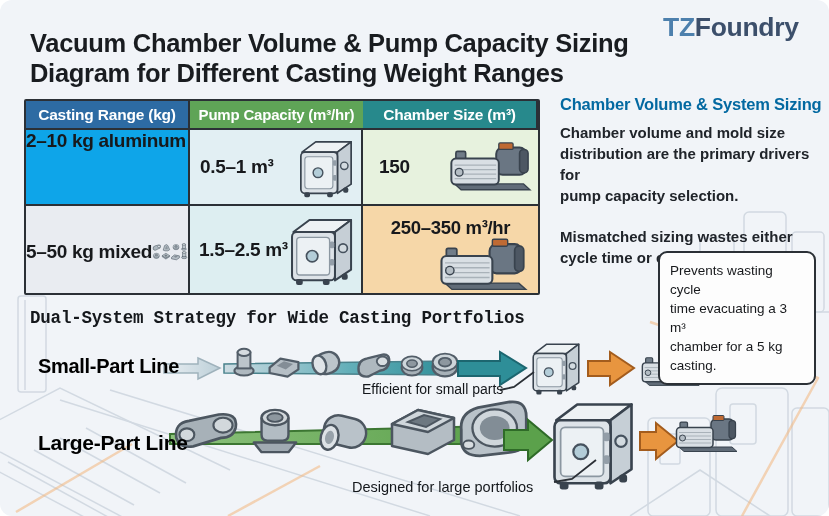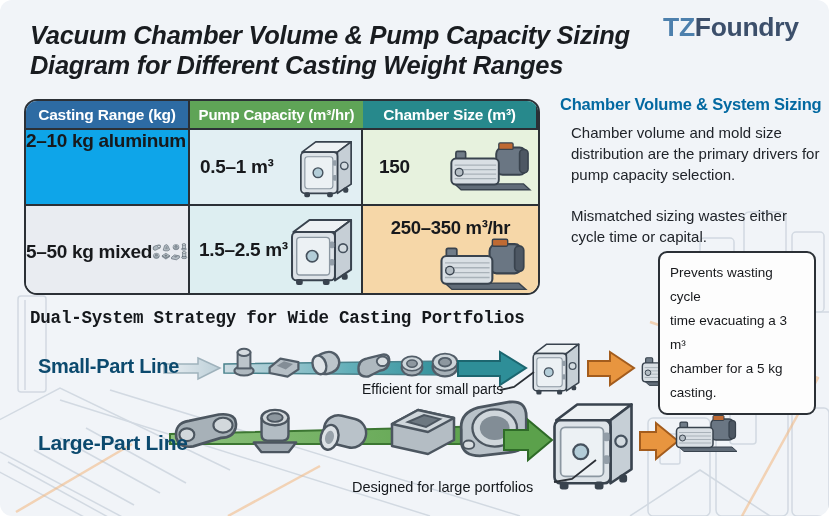"Vacuum Chamber Volume & Pump" .title { font-style: italic -> none; top: 20px -> 28px }
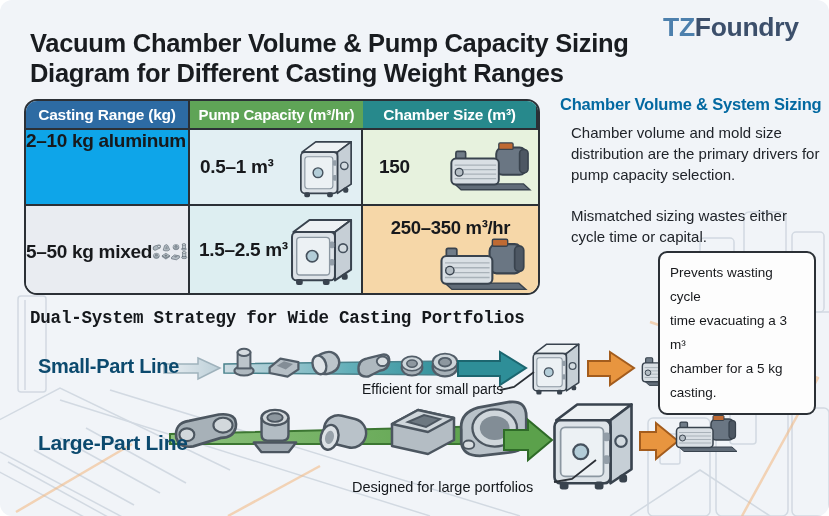"Casting Range (kg)" .sz-table { border-radius: 13px -> 2px }
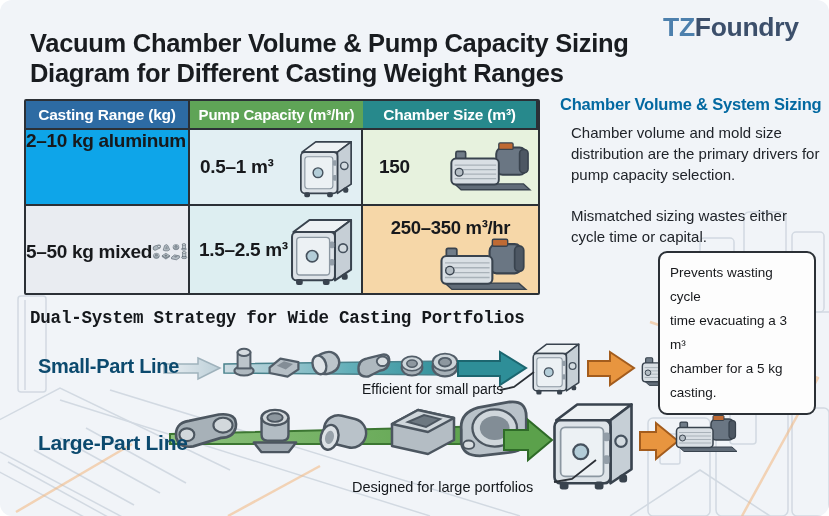"Chamber volume and mold size" .side p { font-weight: none -> bold; margin: 0 0 20px 11px -> 0 0 20px 0 }
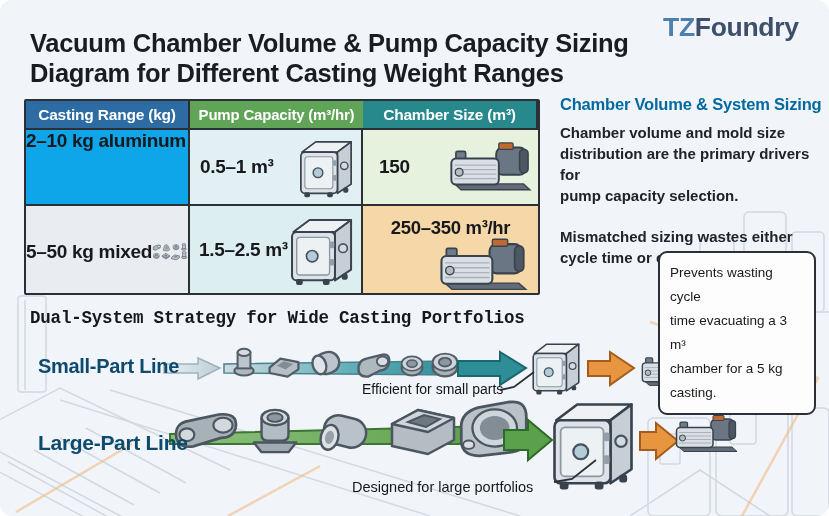"Prevents wasting cycle" .callout { line-height: 24px -> 19px }
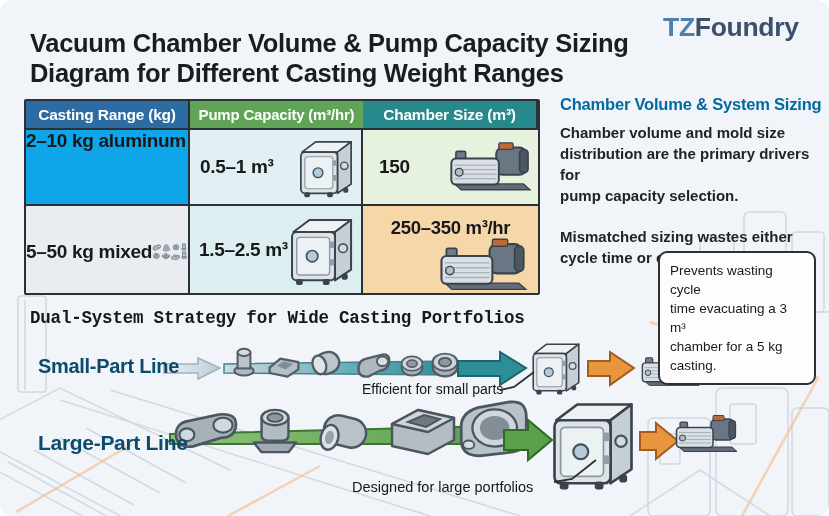"Small-Part Line" .line-label { color: #0c4a6e -> #000000 }
